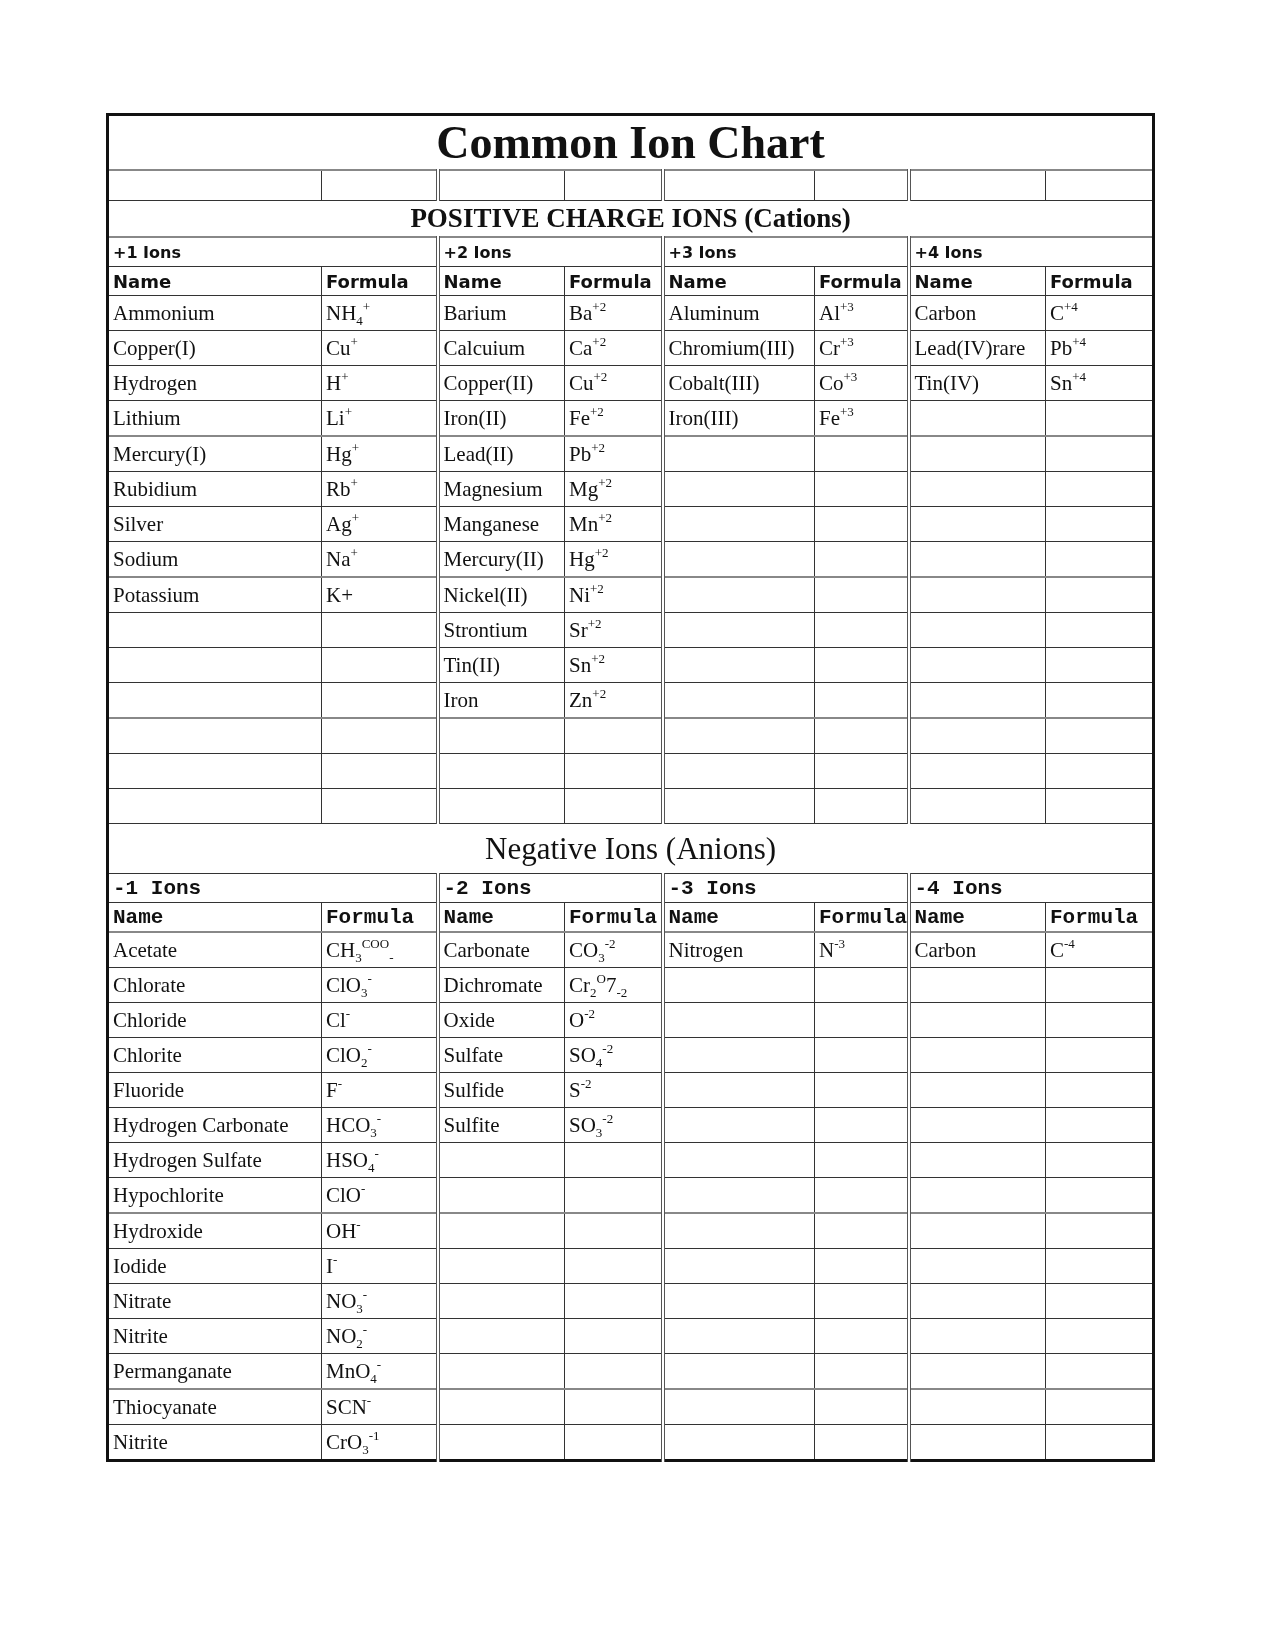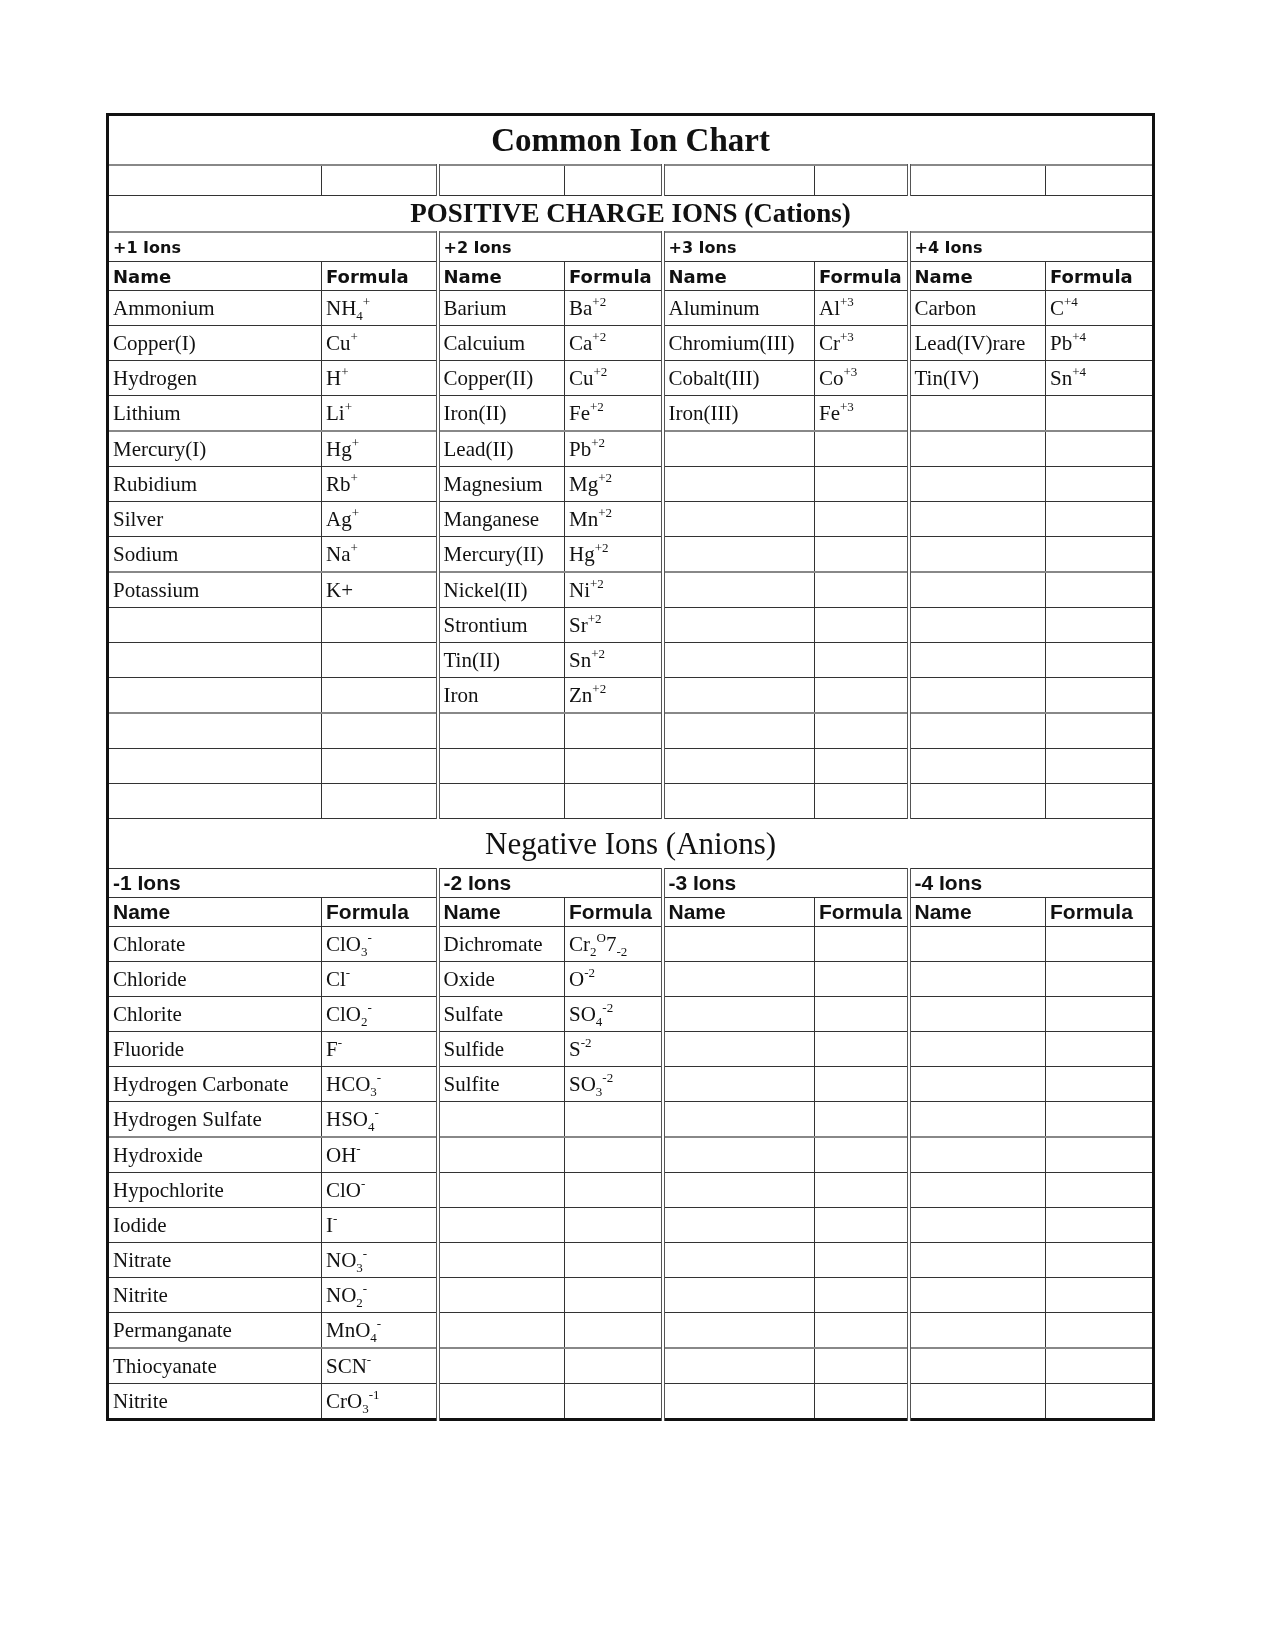"Common Ion Chart" .title-cell { font-size: 33px -> 46px }
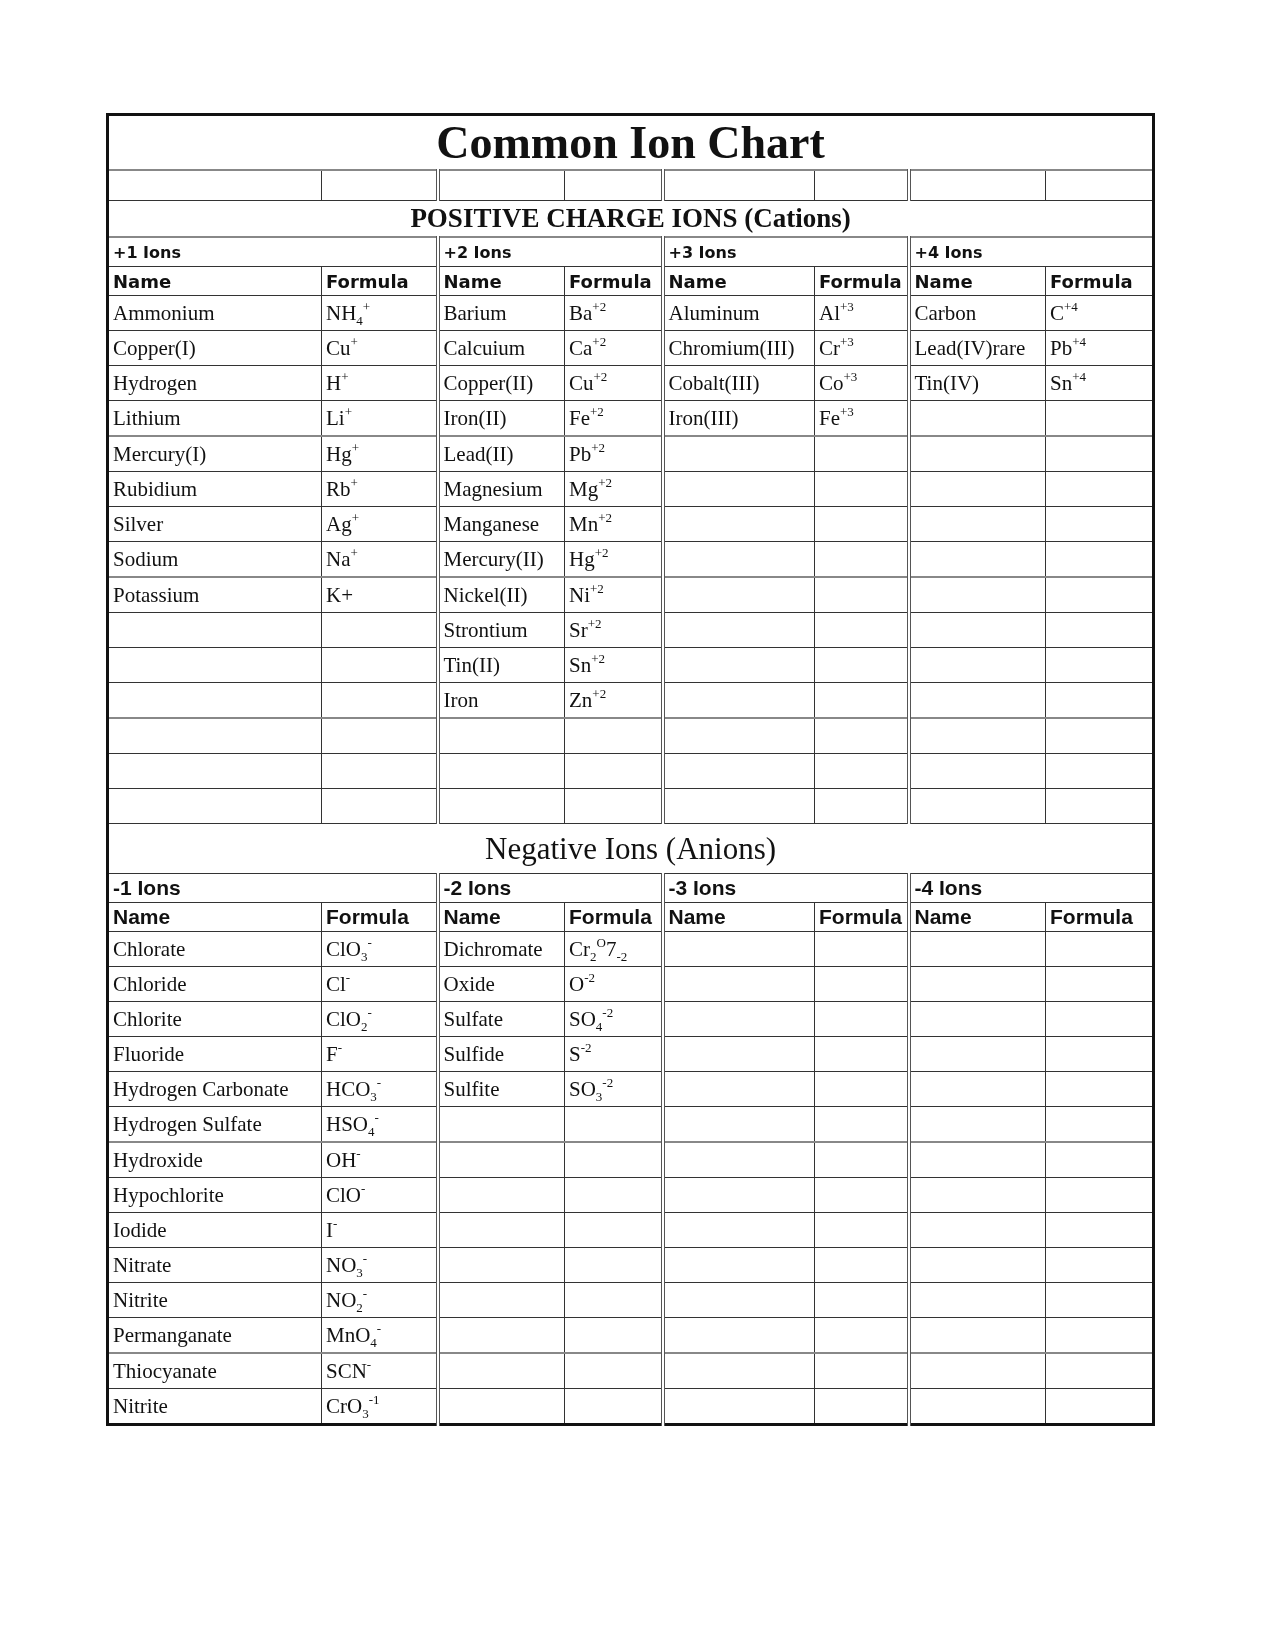"-1 Ions" .group-cell.serif, .colhead.serif { font-family: Liberation Sans, sans-serif -> Liberation Mono, monospace }
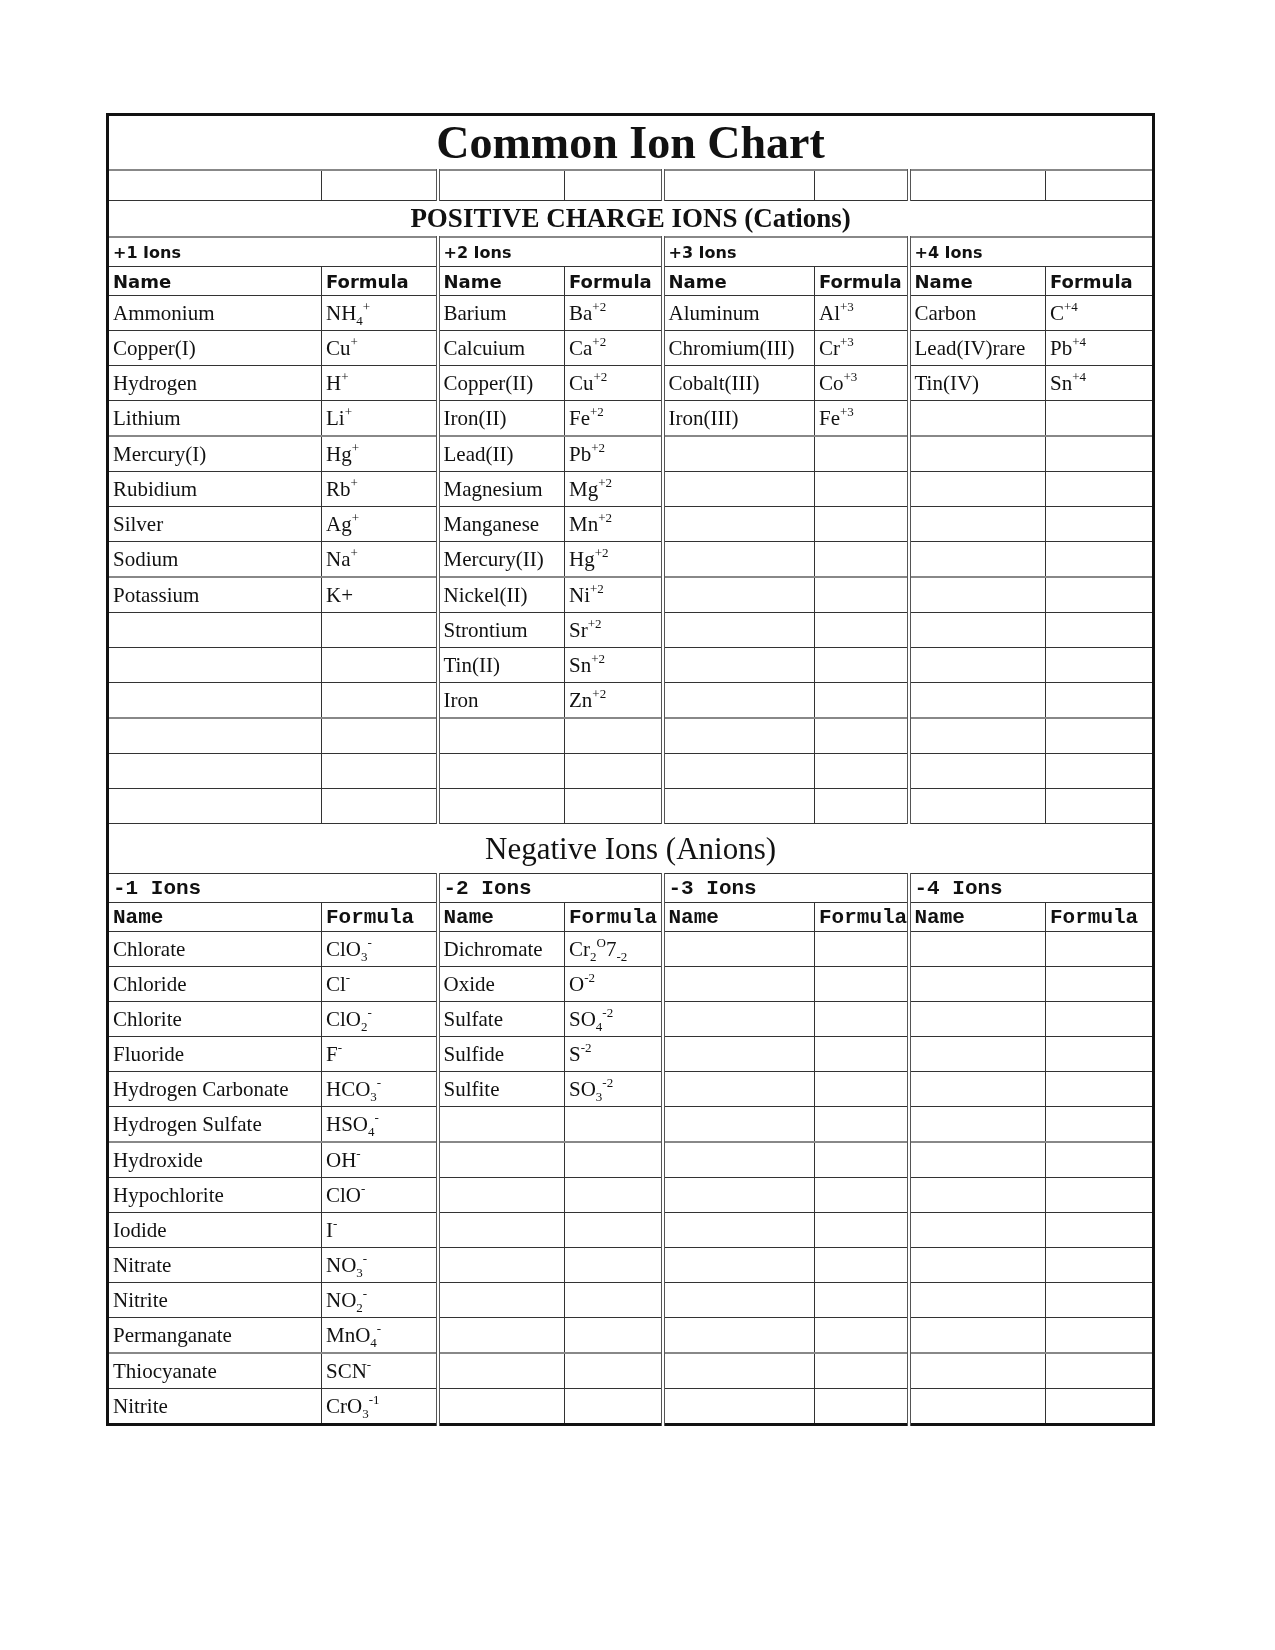"Acetate" tr.data-row { html: none -> <tr> <td>Acetate</td> <td>CH<sub>3</sub><sup>COO</sup><sub>-</sub></td> <td>Carbonate</td> <td>CO<sub>3</sub><sup>-2</sup></td> <td>Nitrogen</td> <td>N<sup>-3</sup></td> <td>Carbon</td> <td>C<sup>-4</sup></td> </tr> }
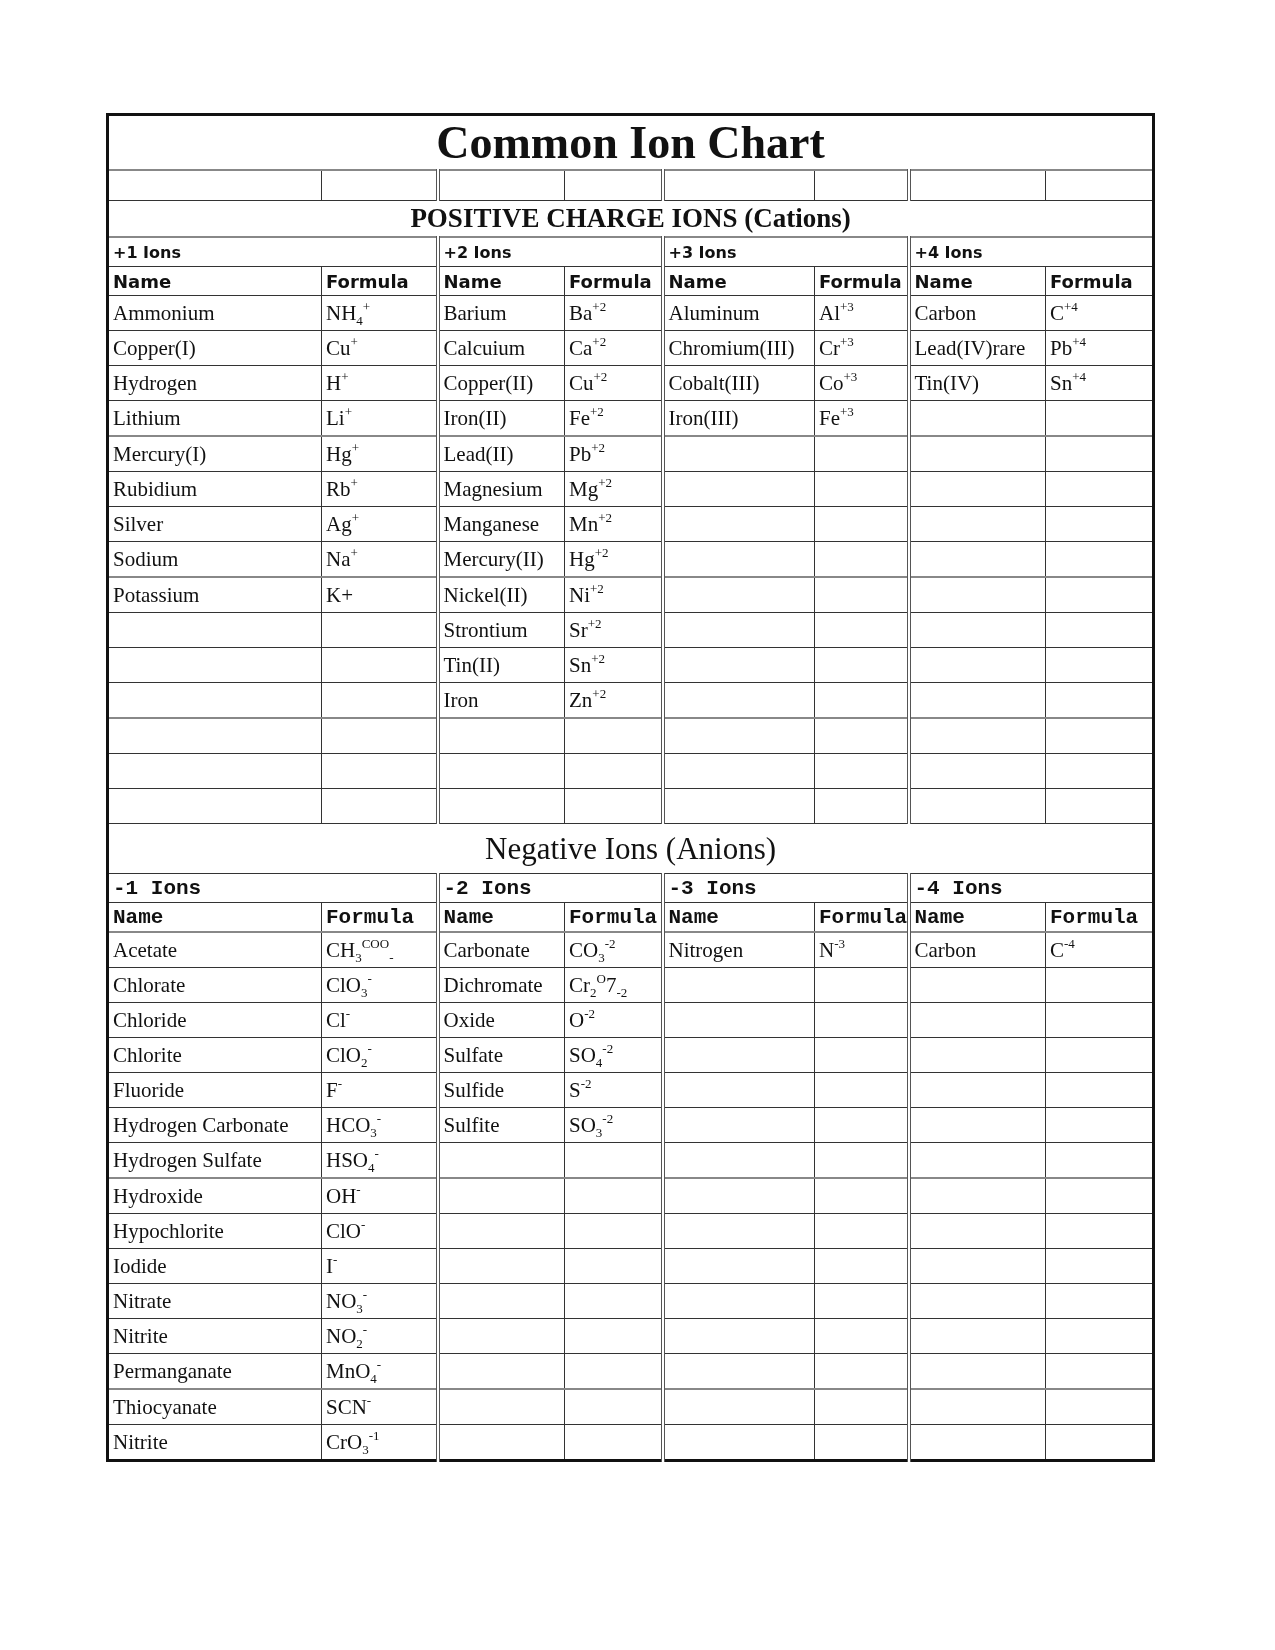"Hydroxide" tr.data-row { order: before "Hypochlorite" -> after "Hypochlorite" }
